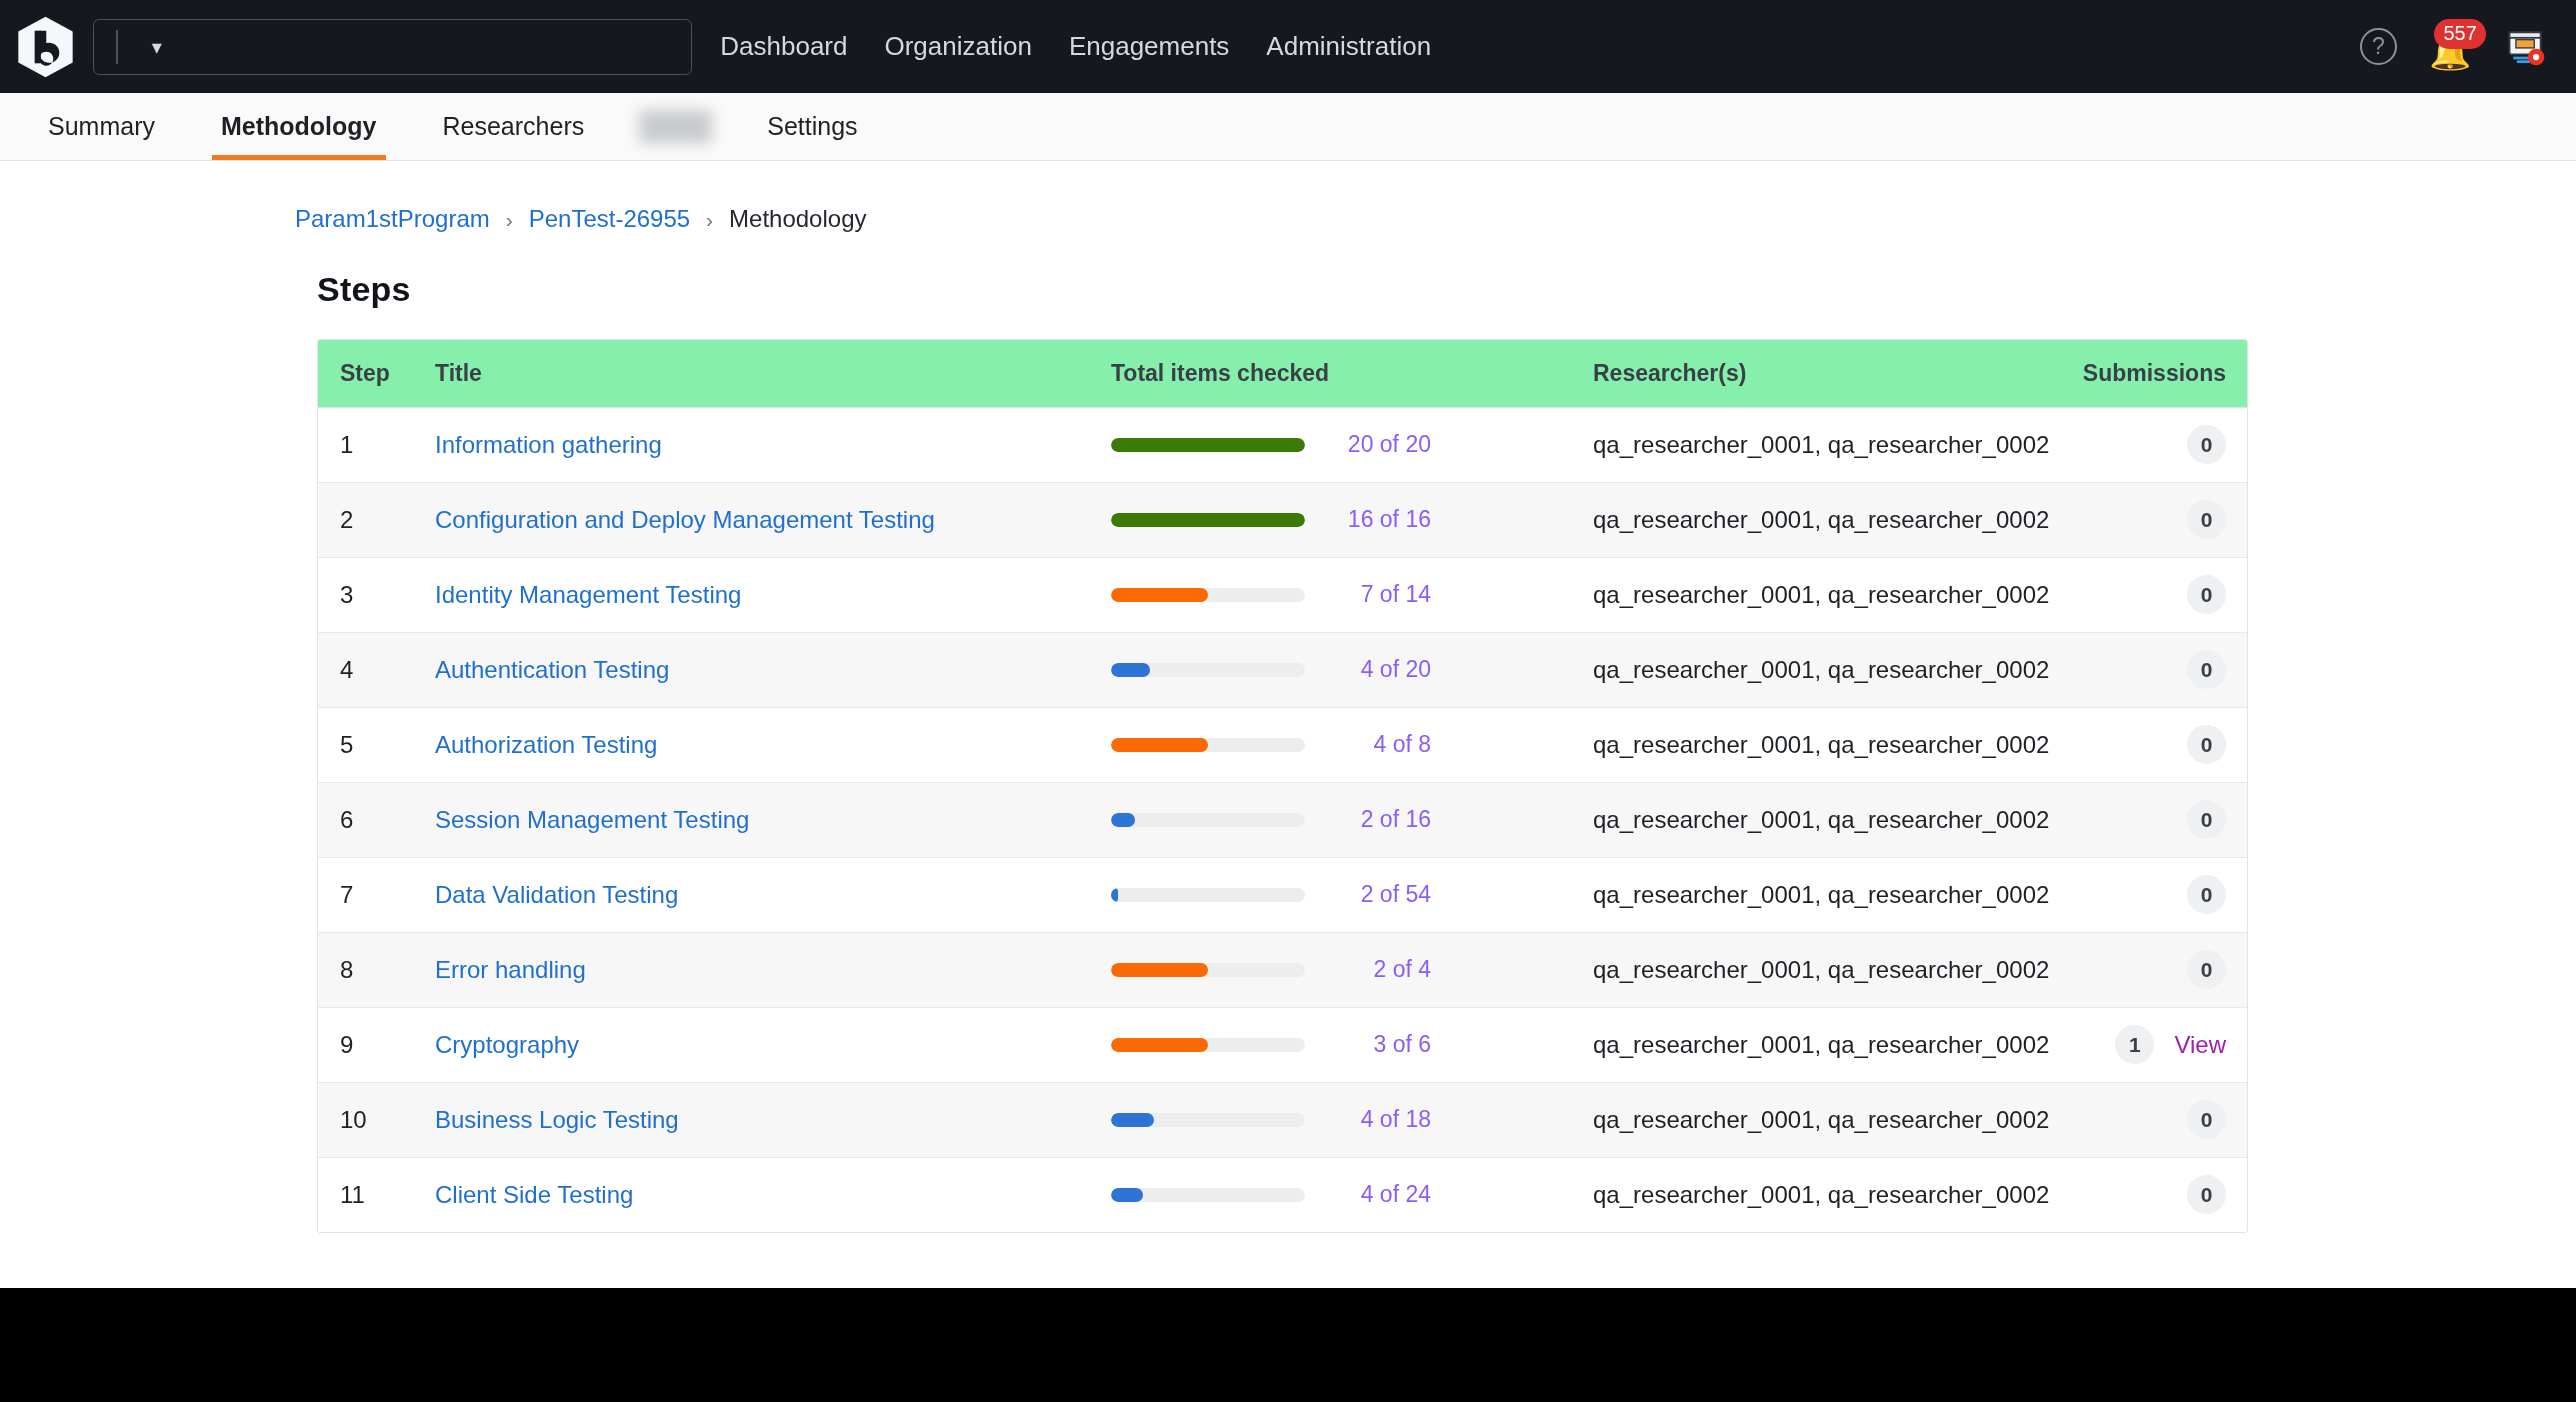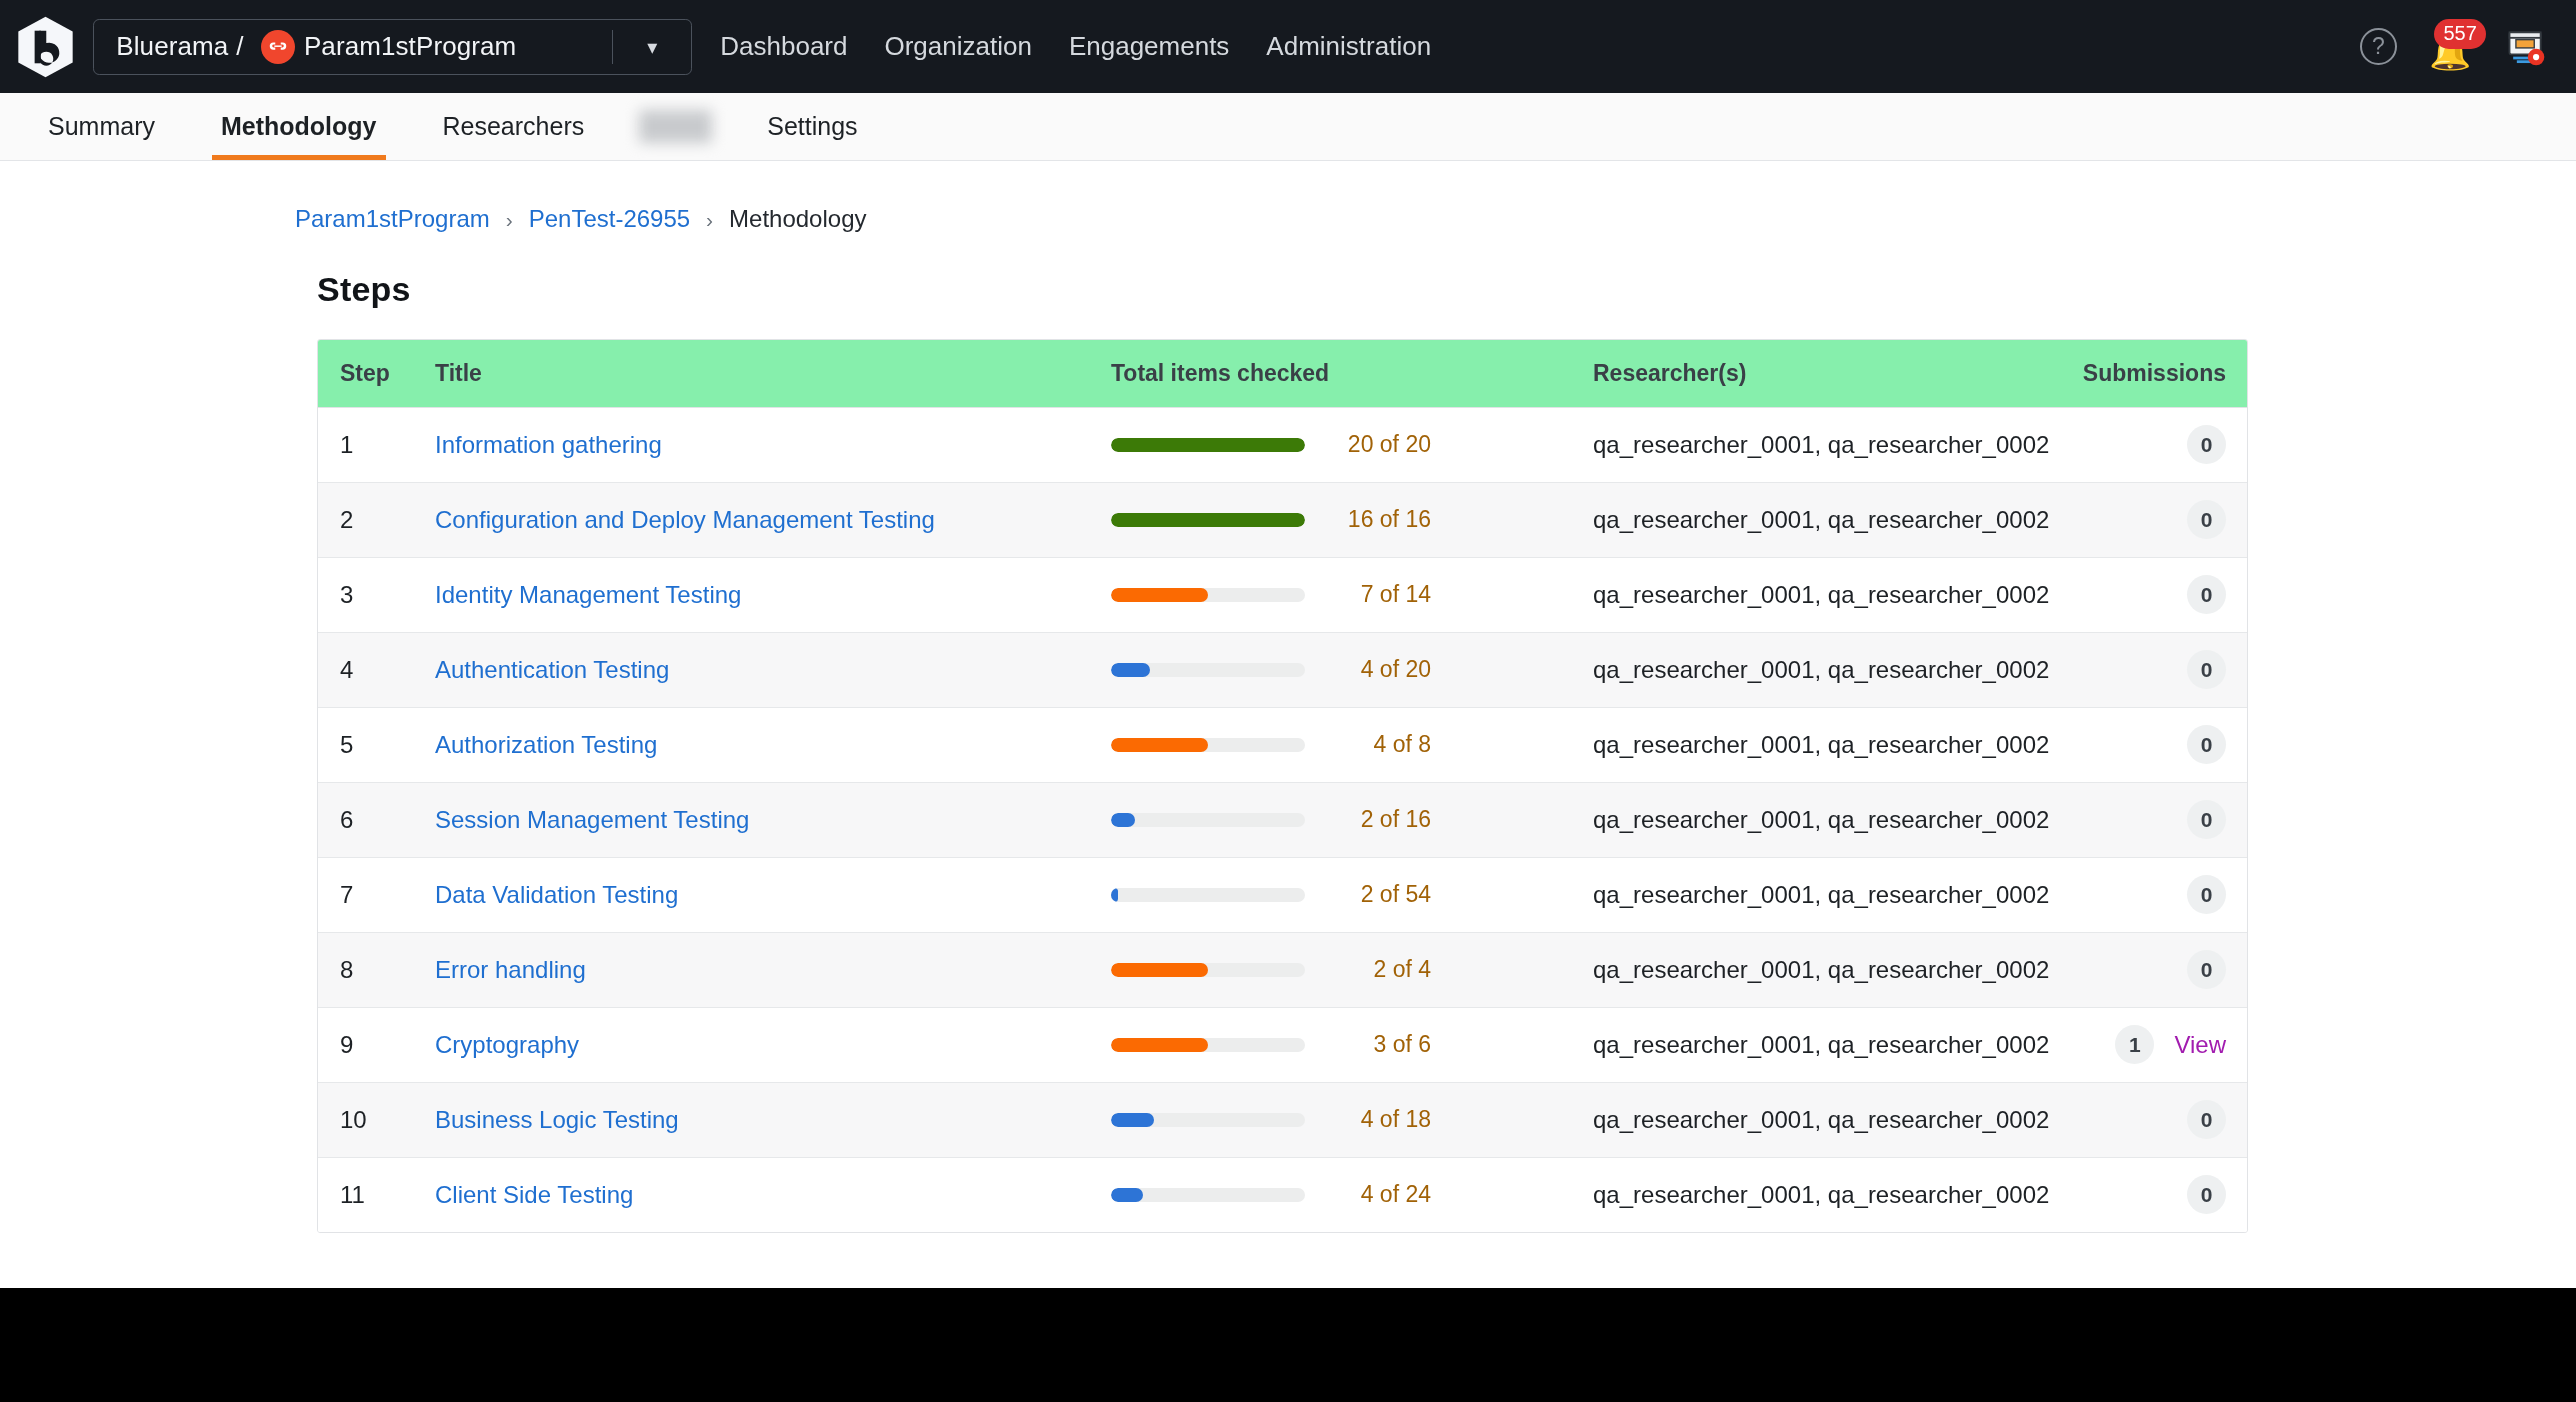"Bluerama" div.org-left { html: <div> <span>Bluerama</span> <span>/</span> <span> <svg> <path></path> <rect></rect> </svg> </span> <span>Param1stProgram</span> </div> -> none }
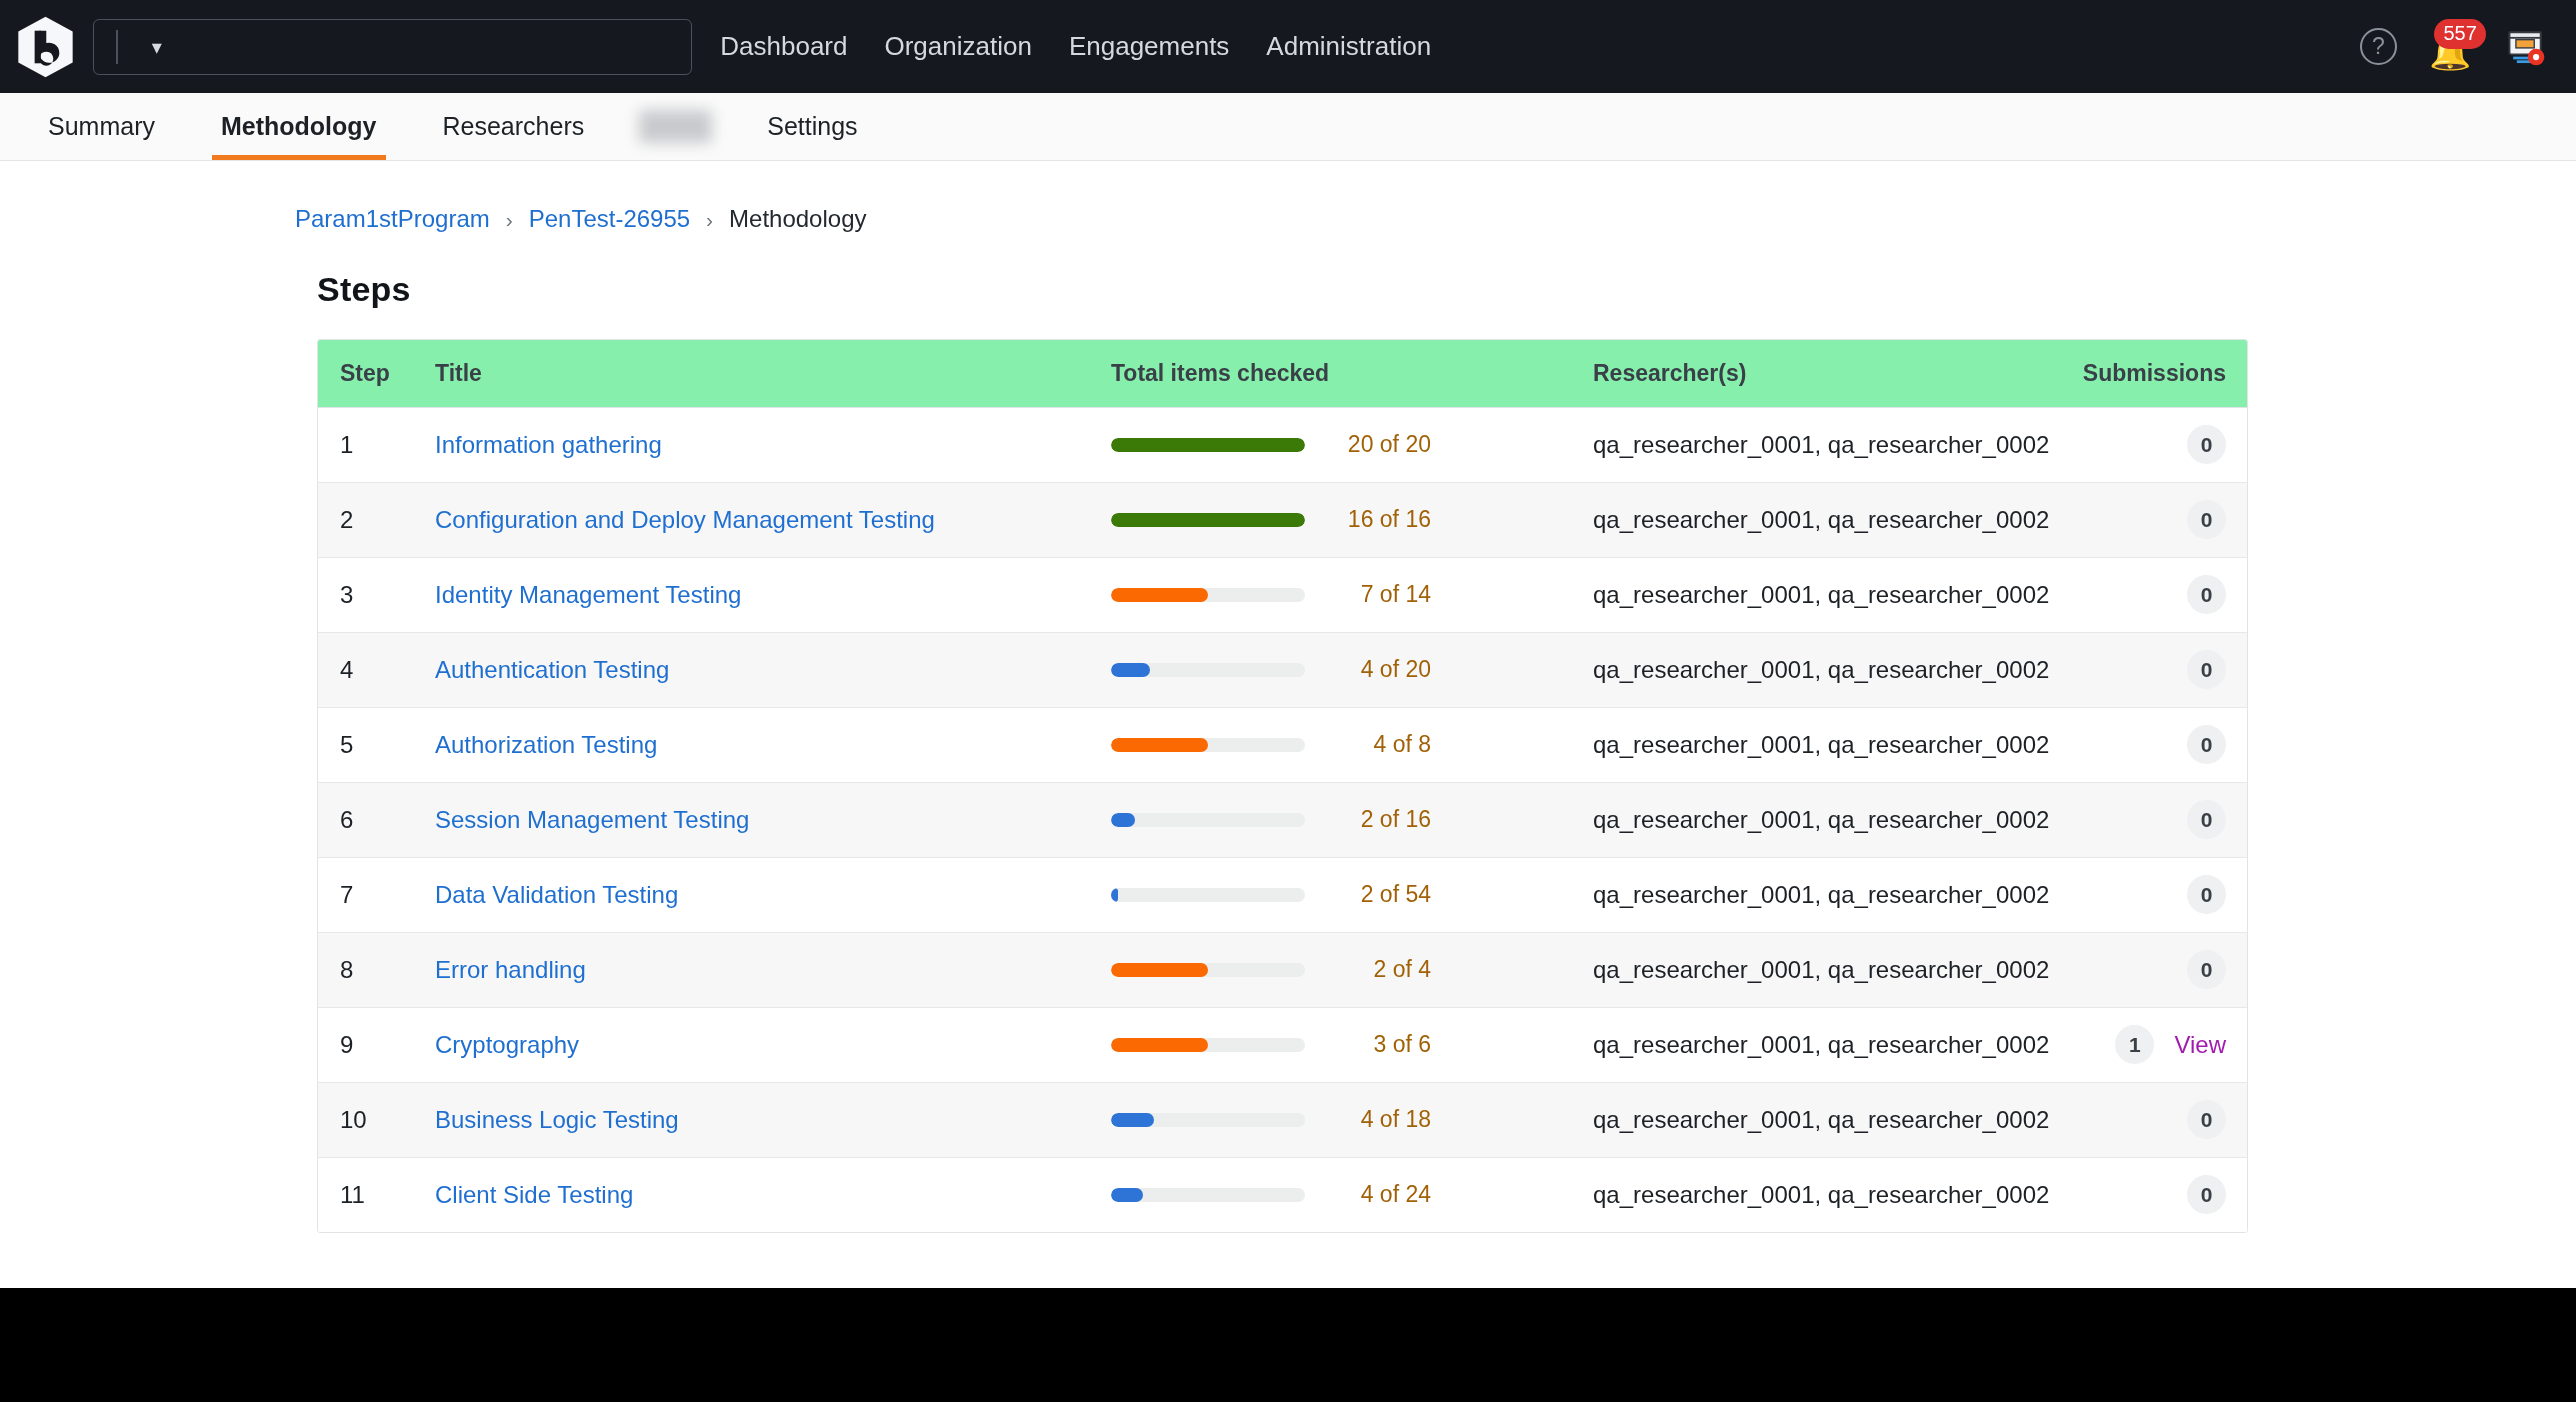"20 of 20" .prog-label { color: #a16207 -> #8b5cf6 }
